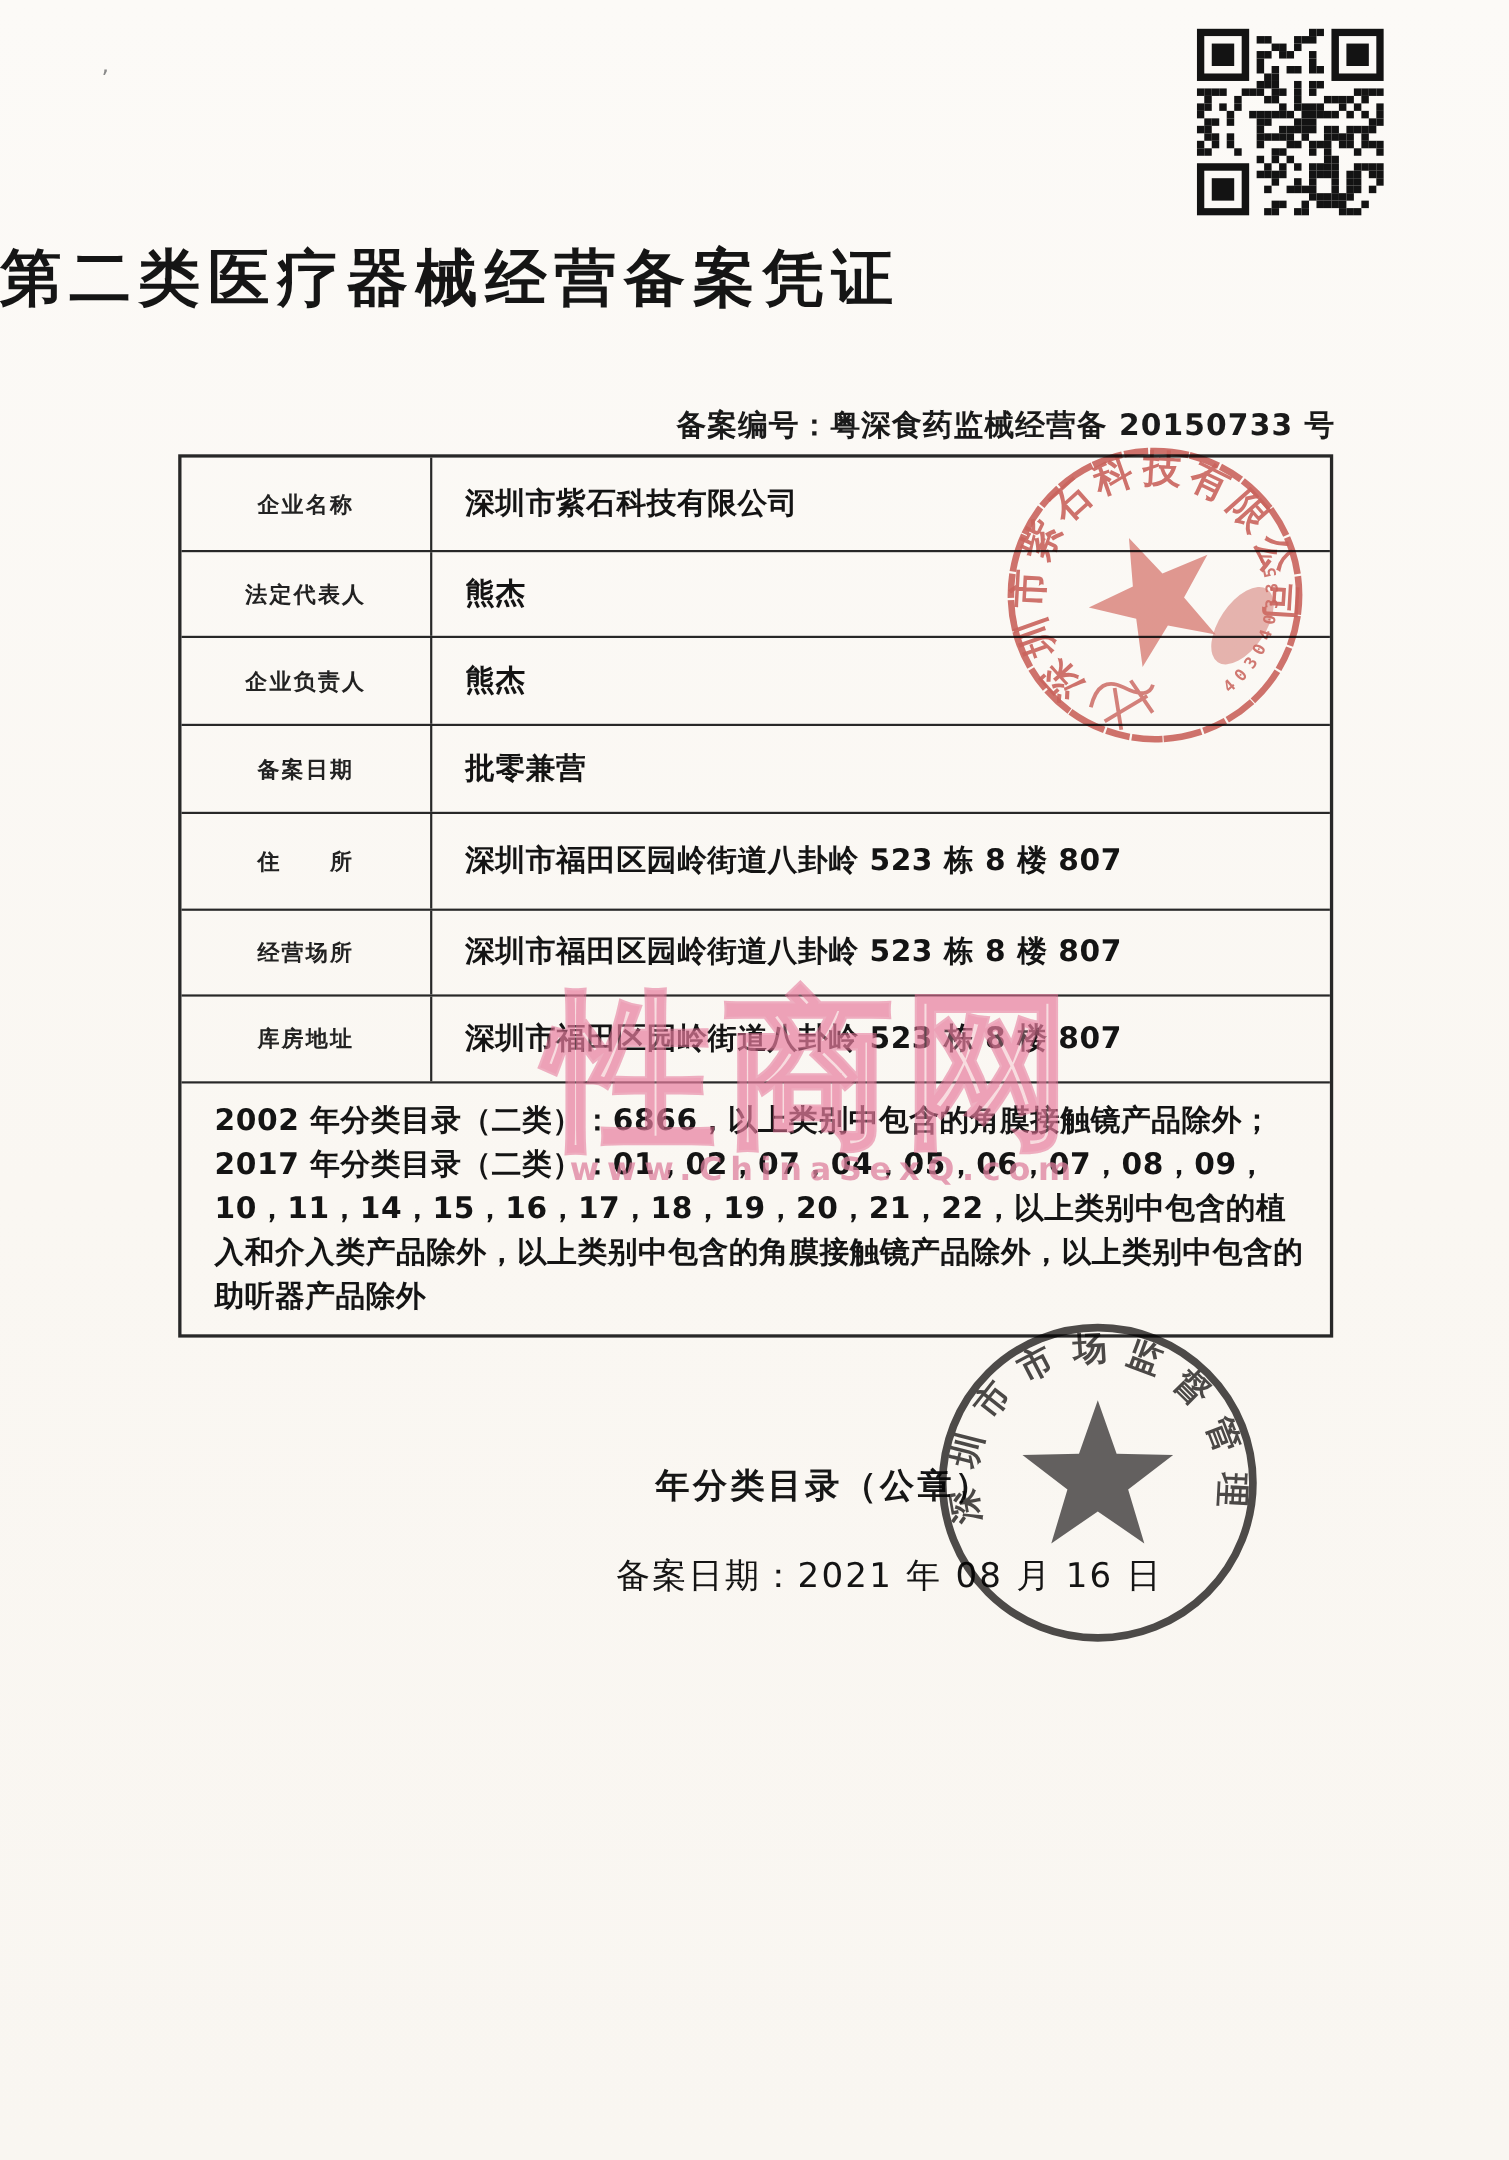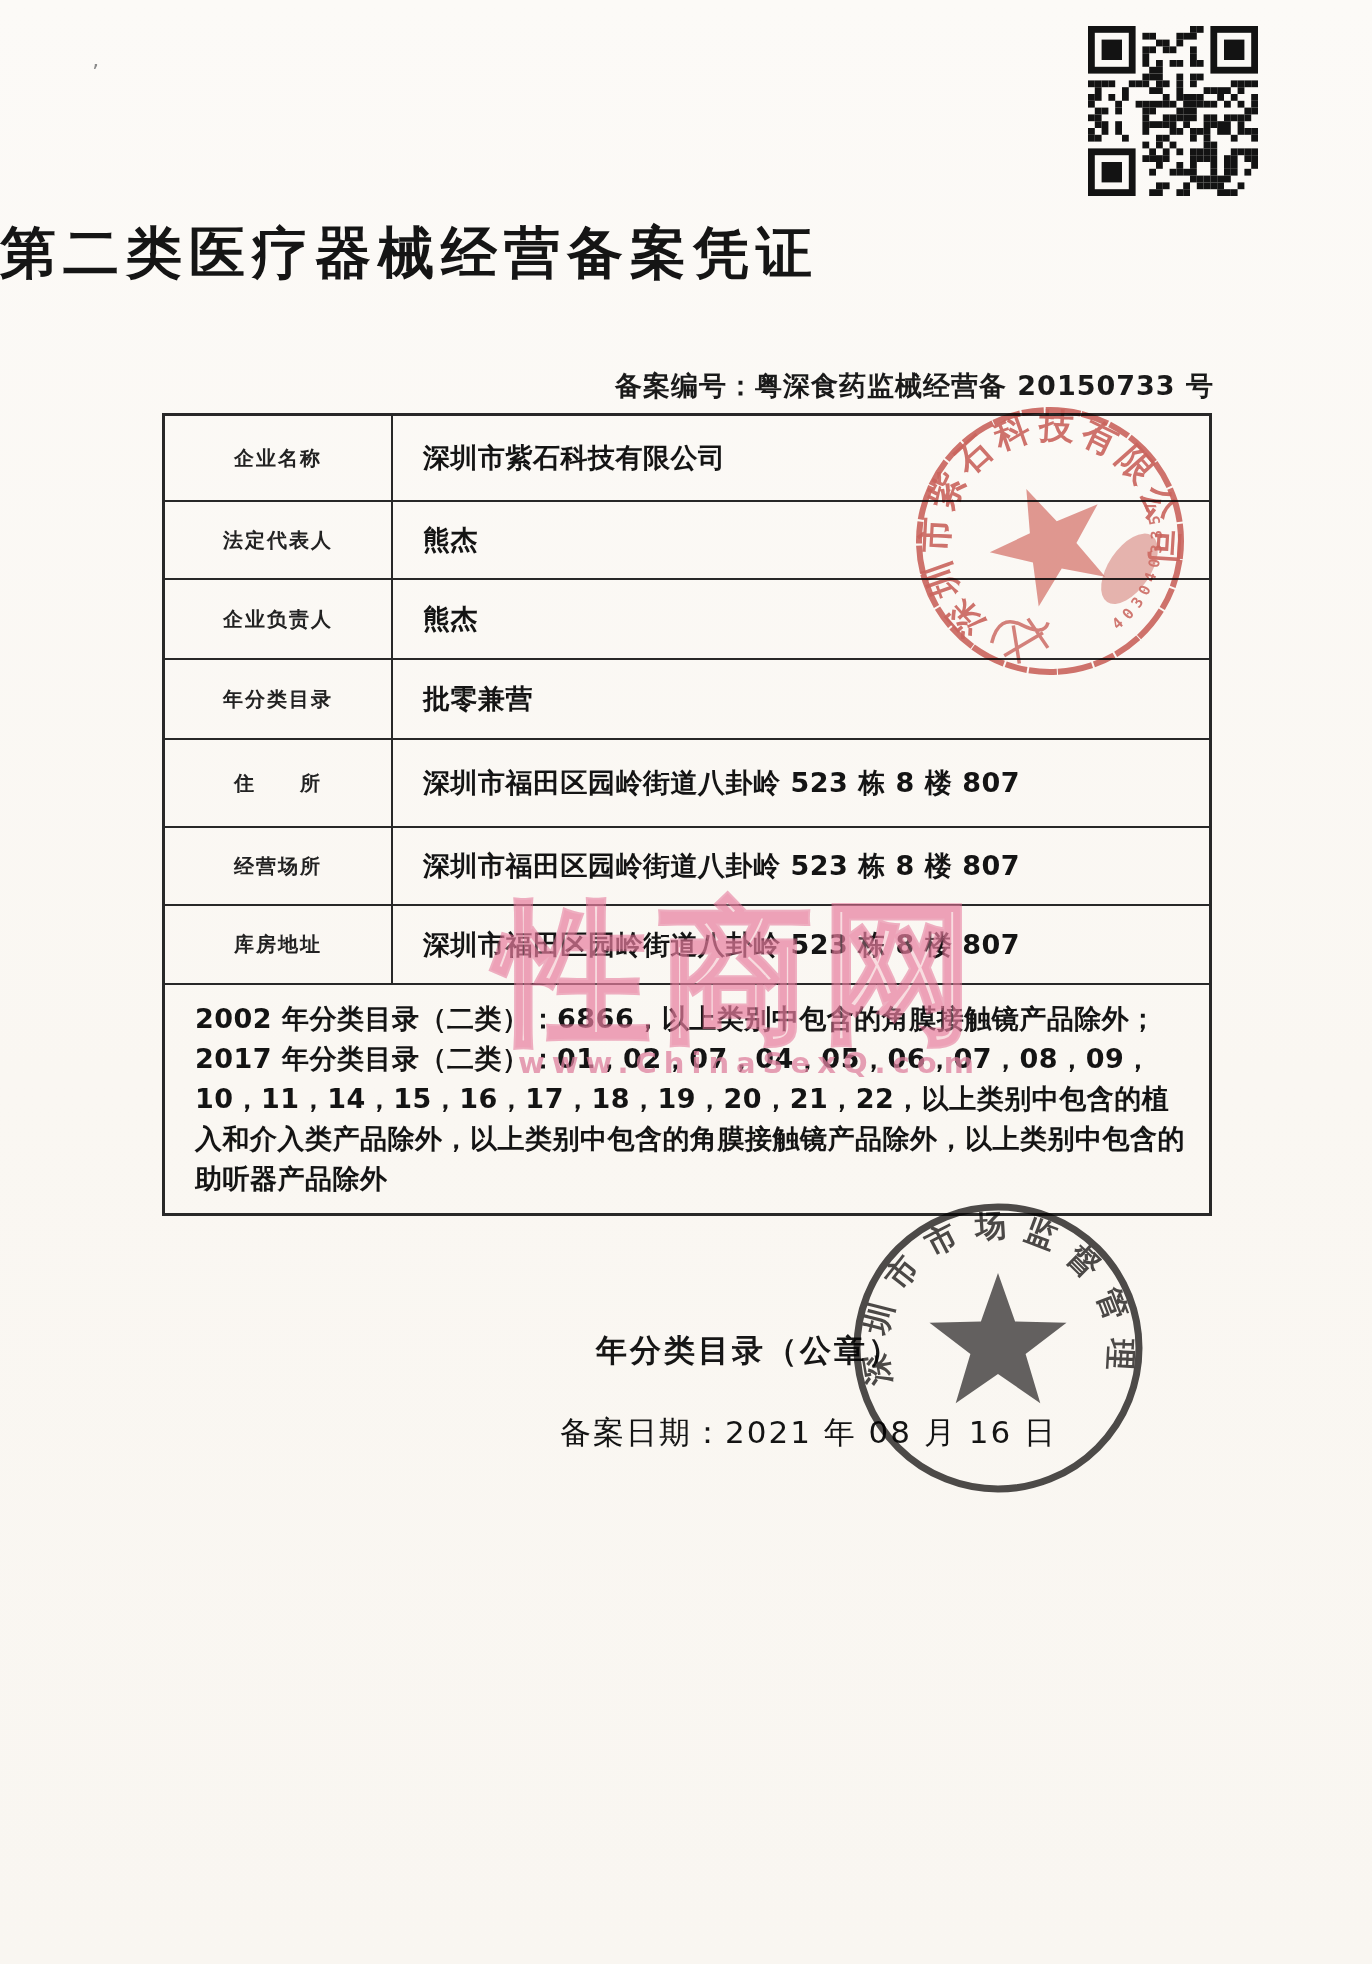"年分类目录" div.tlabel { text: 年分类目录 -> 备案日期 }
